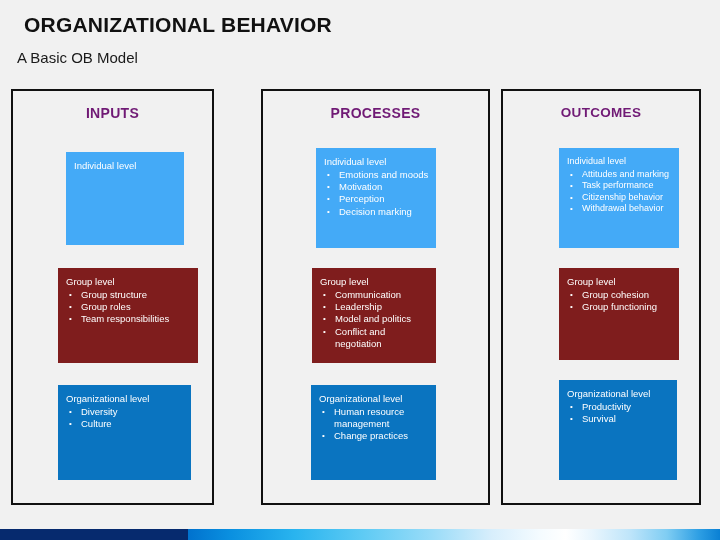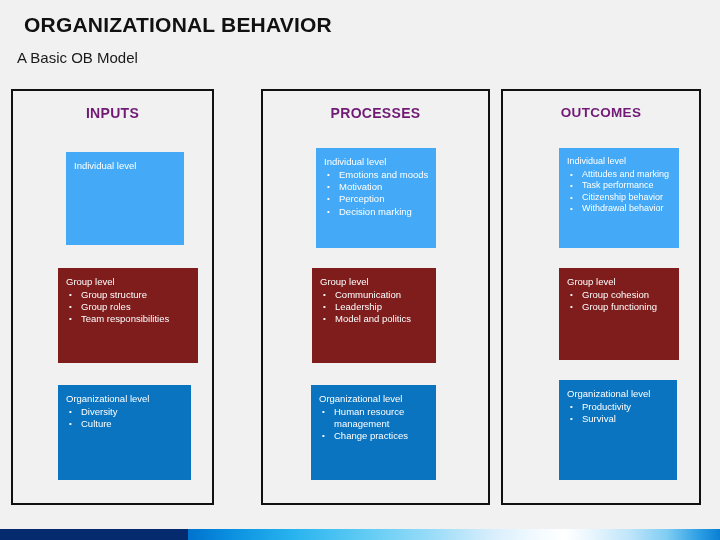"Conflict and negotiation" li { html: none -> <li>Conflict and negotiation</li> }
